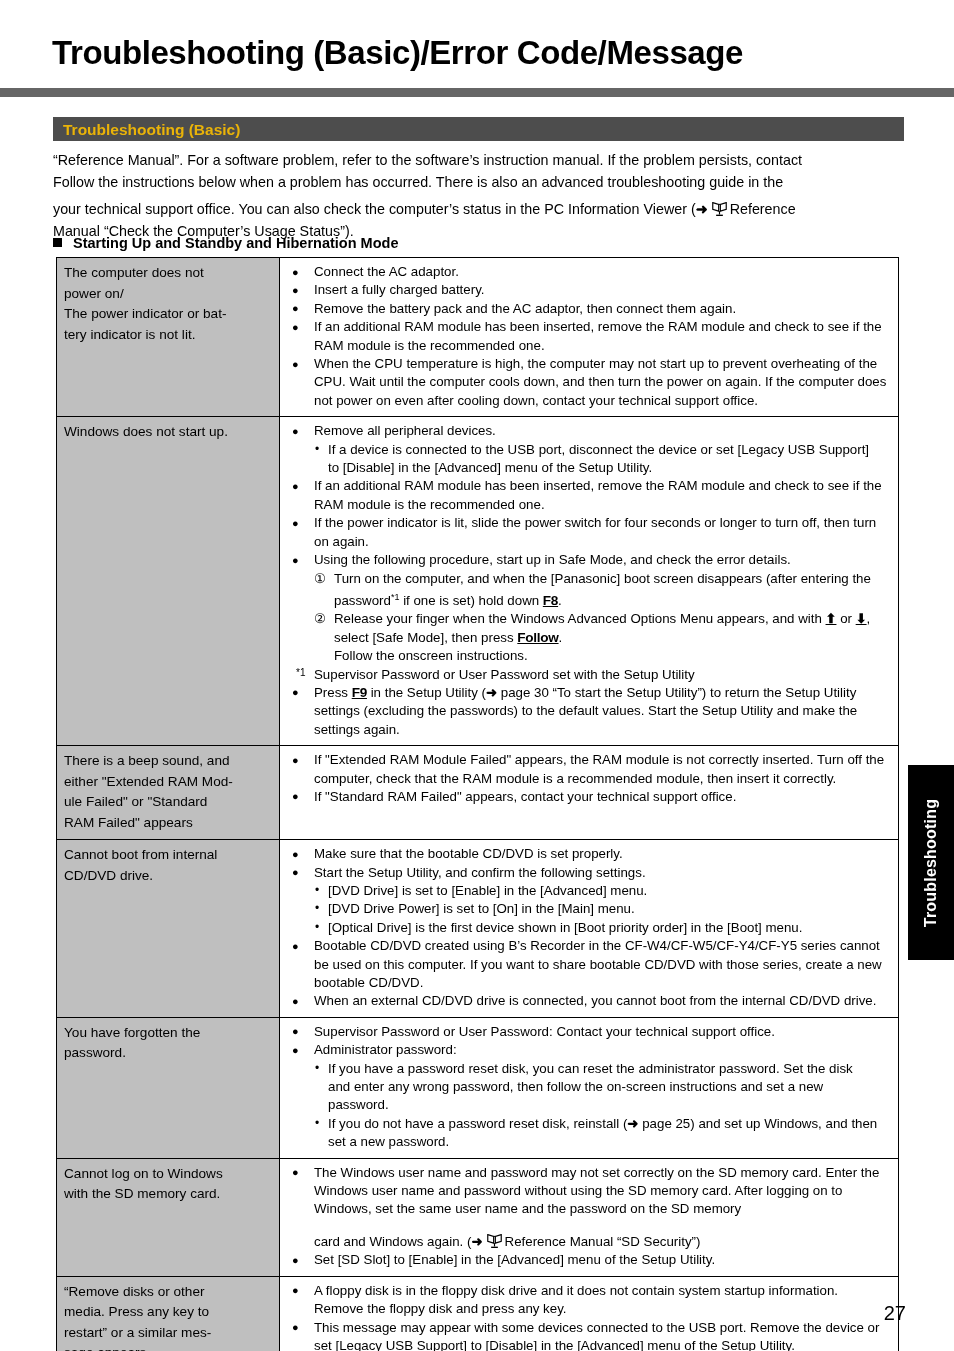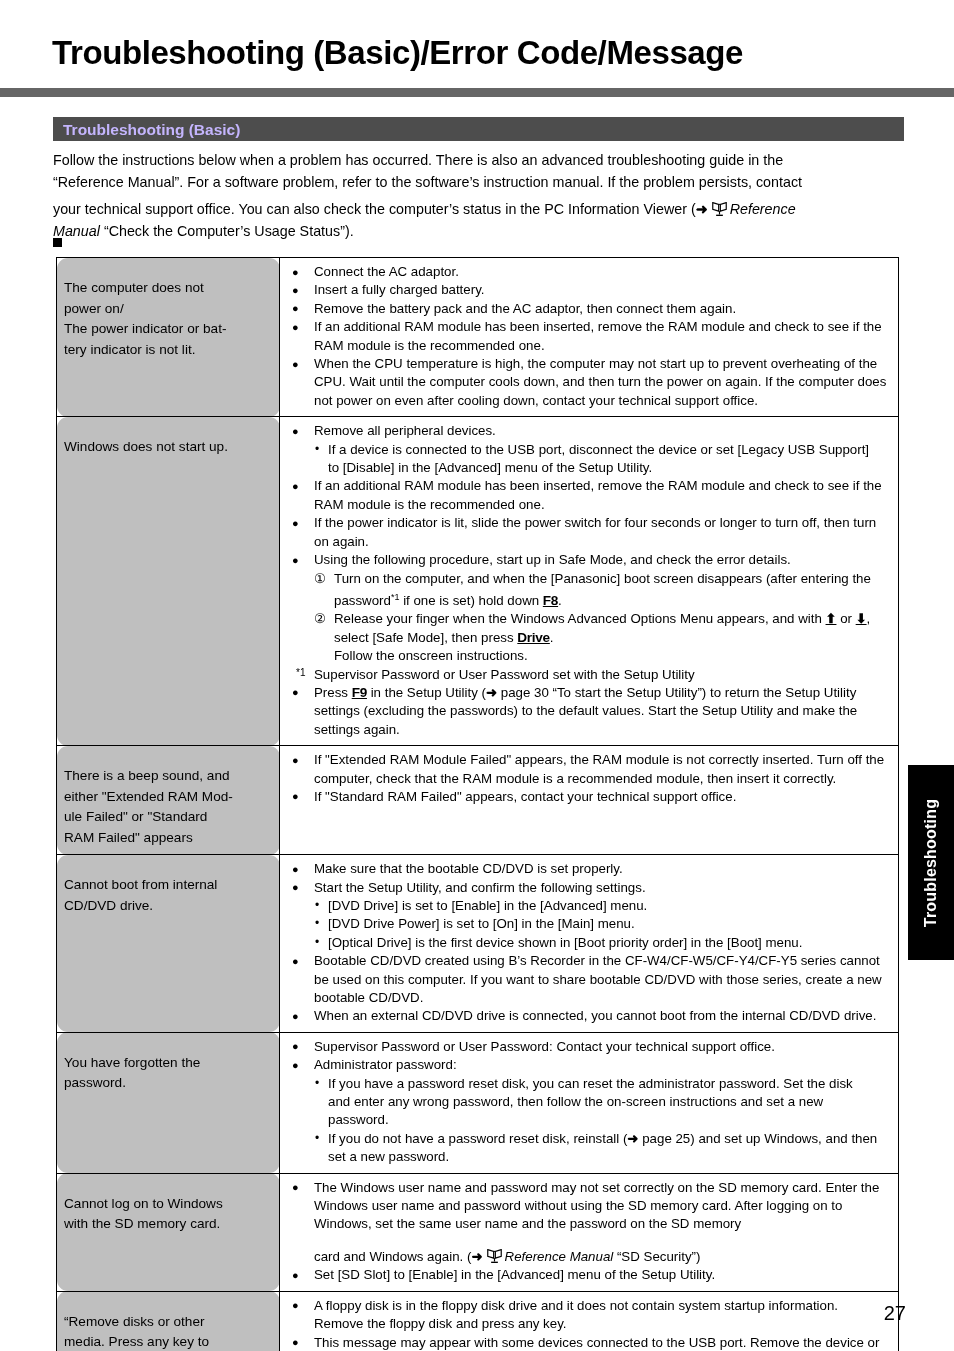"Troubleshooting (Basic)" .section-bar-label { color: #c4b5fd -> #eab308 }
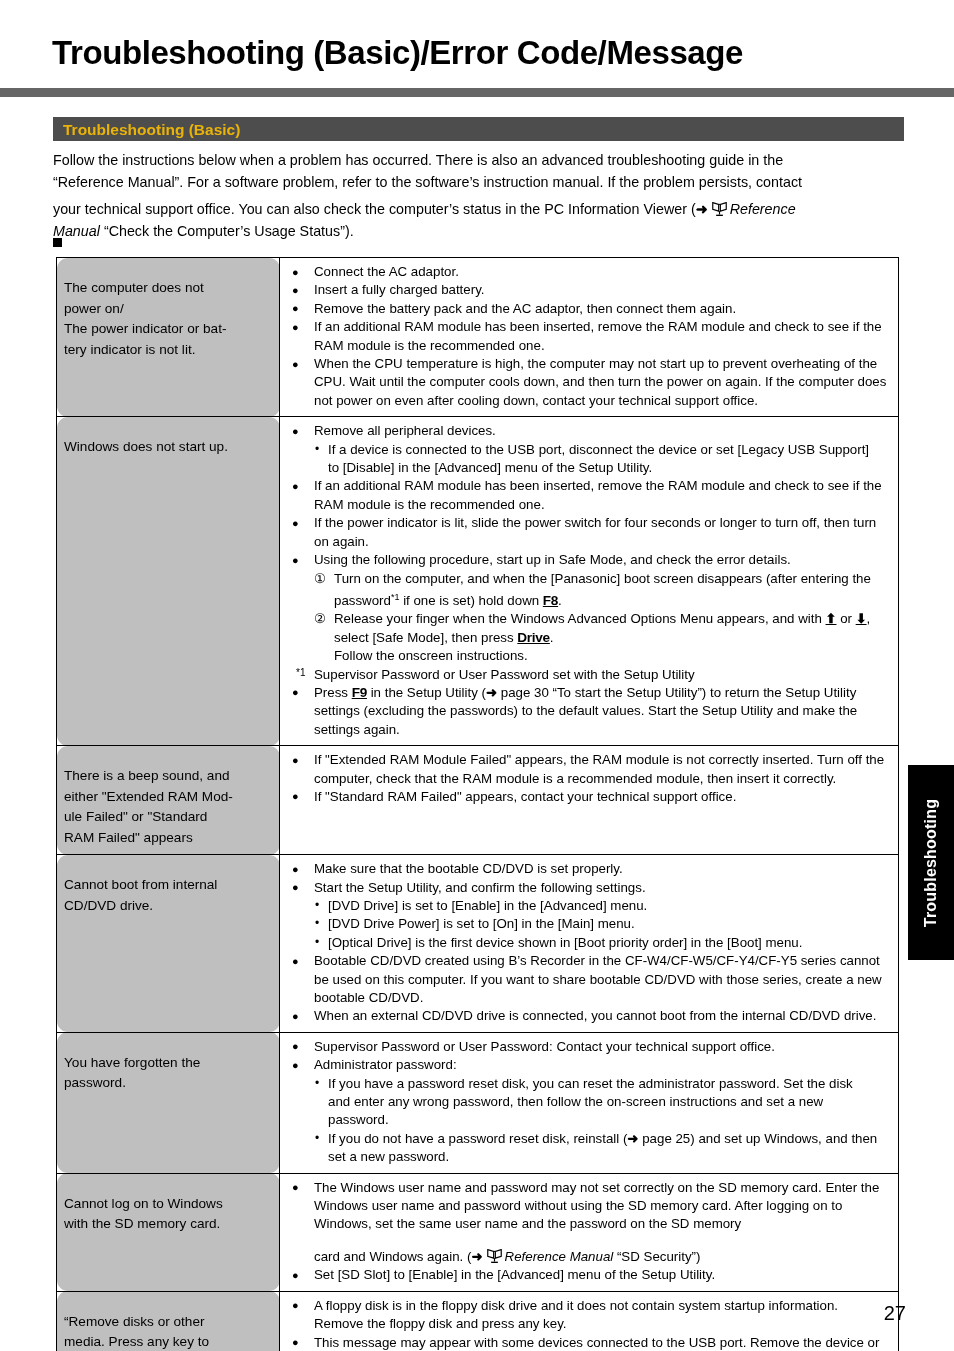"Follow the instructions below when" p { order: before "“Reference Manual”. For a software" -> after "“Reference Manual”. For a software" }
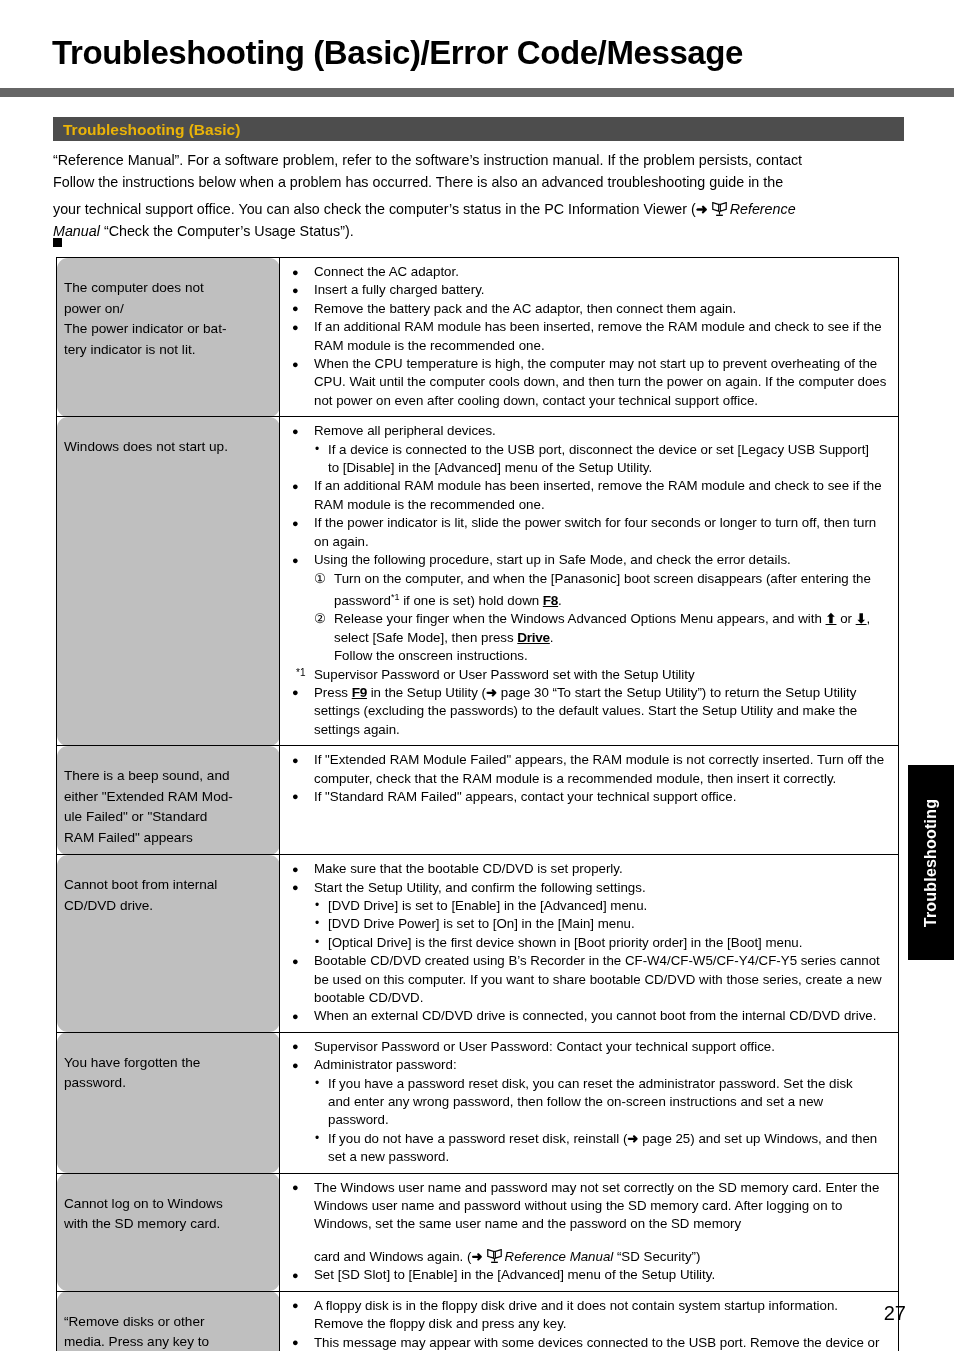"Reference" .ital { font-style: italic -> none }
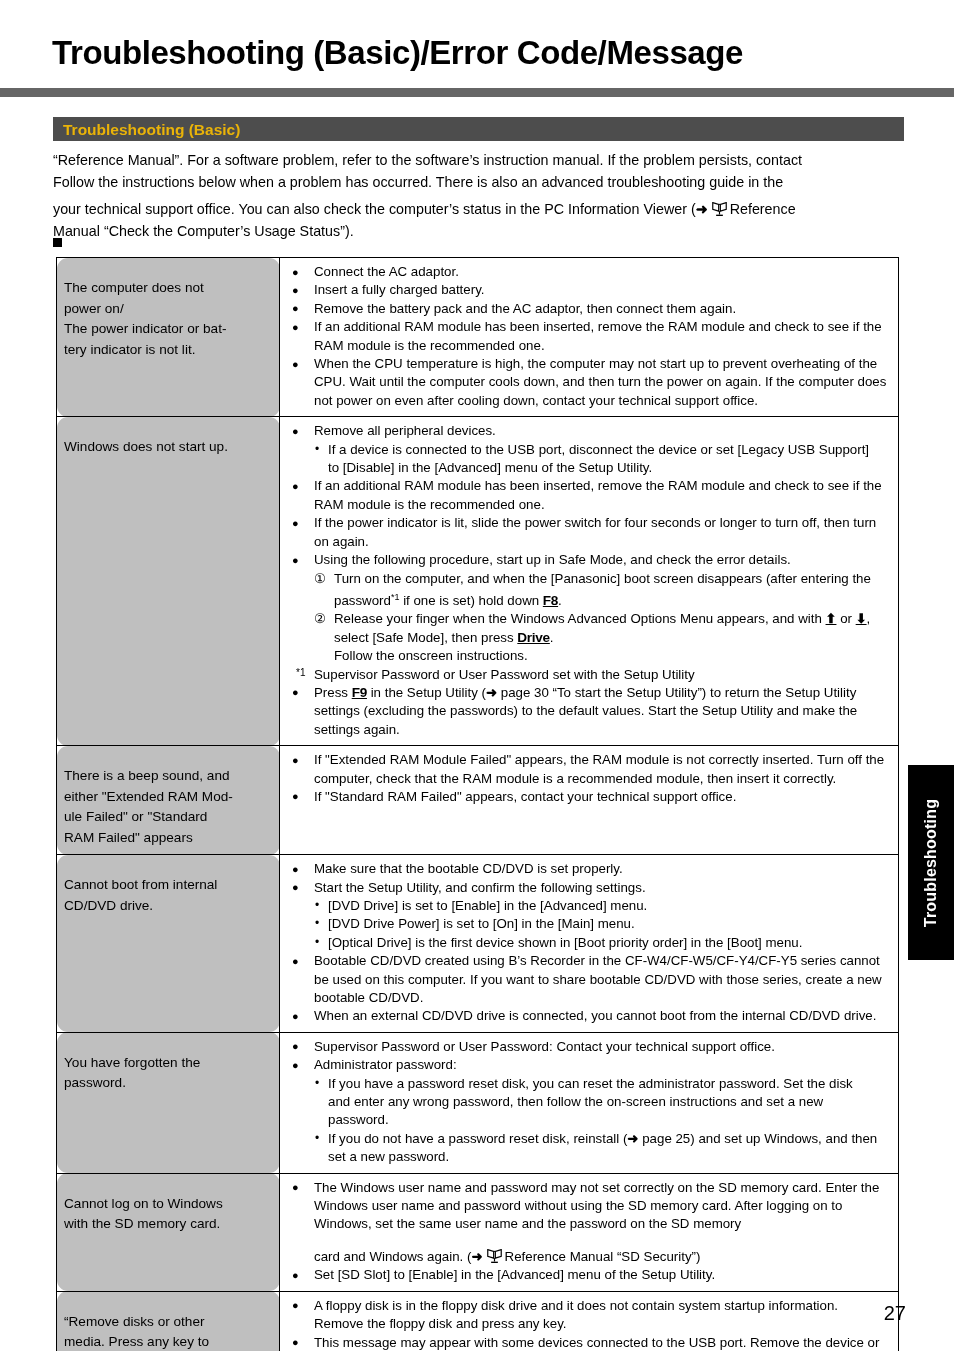"Starting Up and Standby and" span { html: none -> <span>Starting Up and Standby and Hibernation Mode</span> }
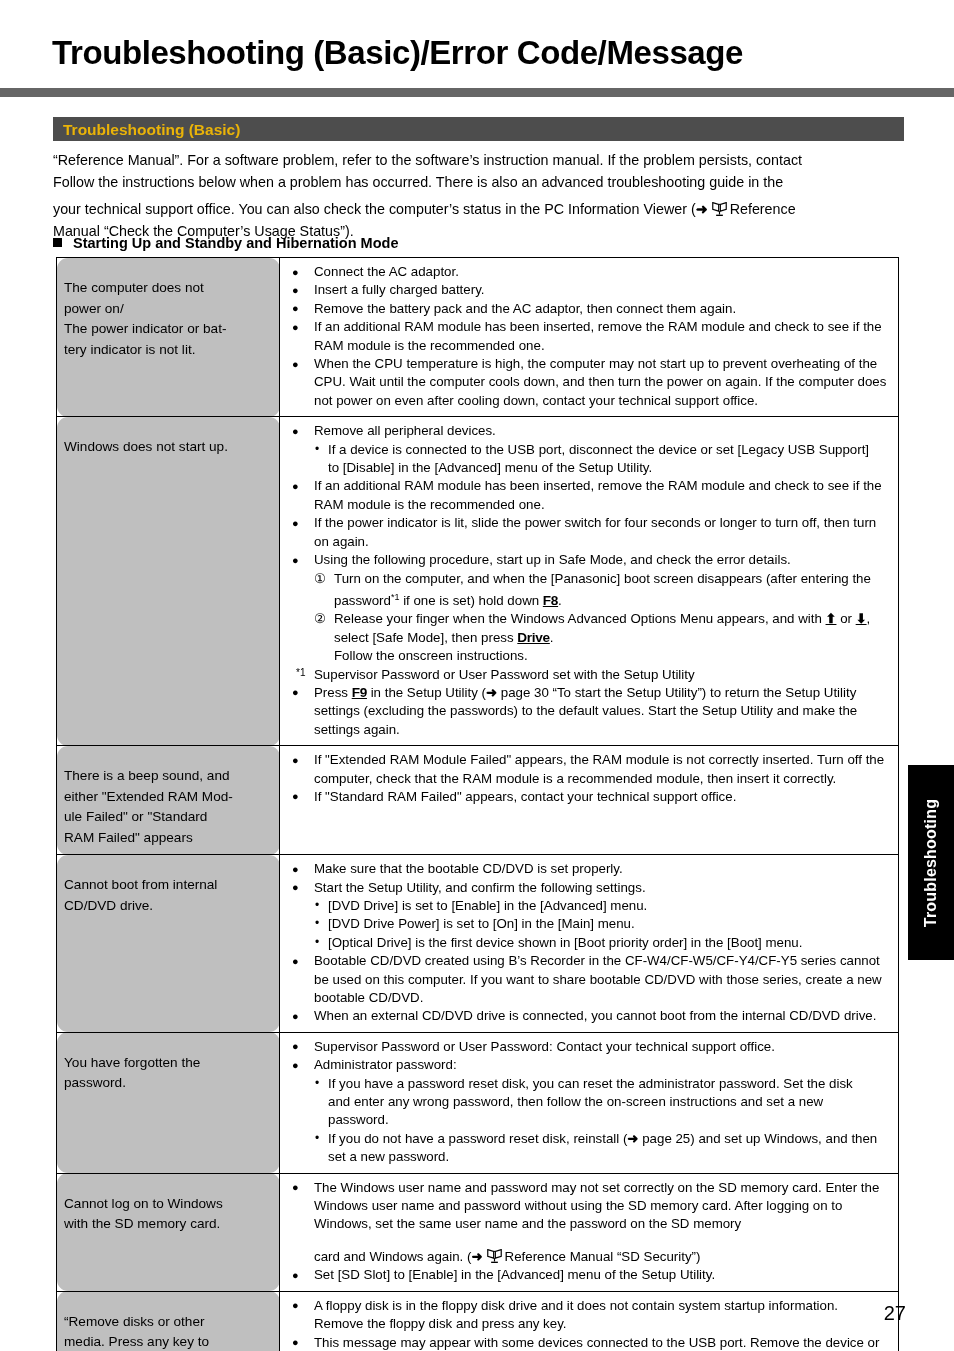"The computer does not" .tbl td.sym { border-radius: 11px -> none; padding: 20px 7px 6px 7px -> 5px 7px 6px 7px }
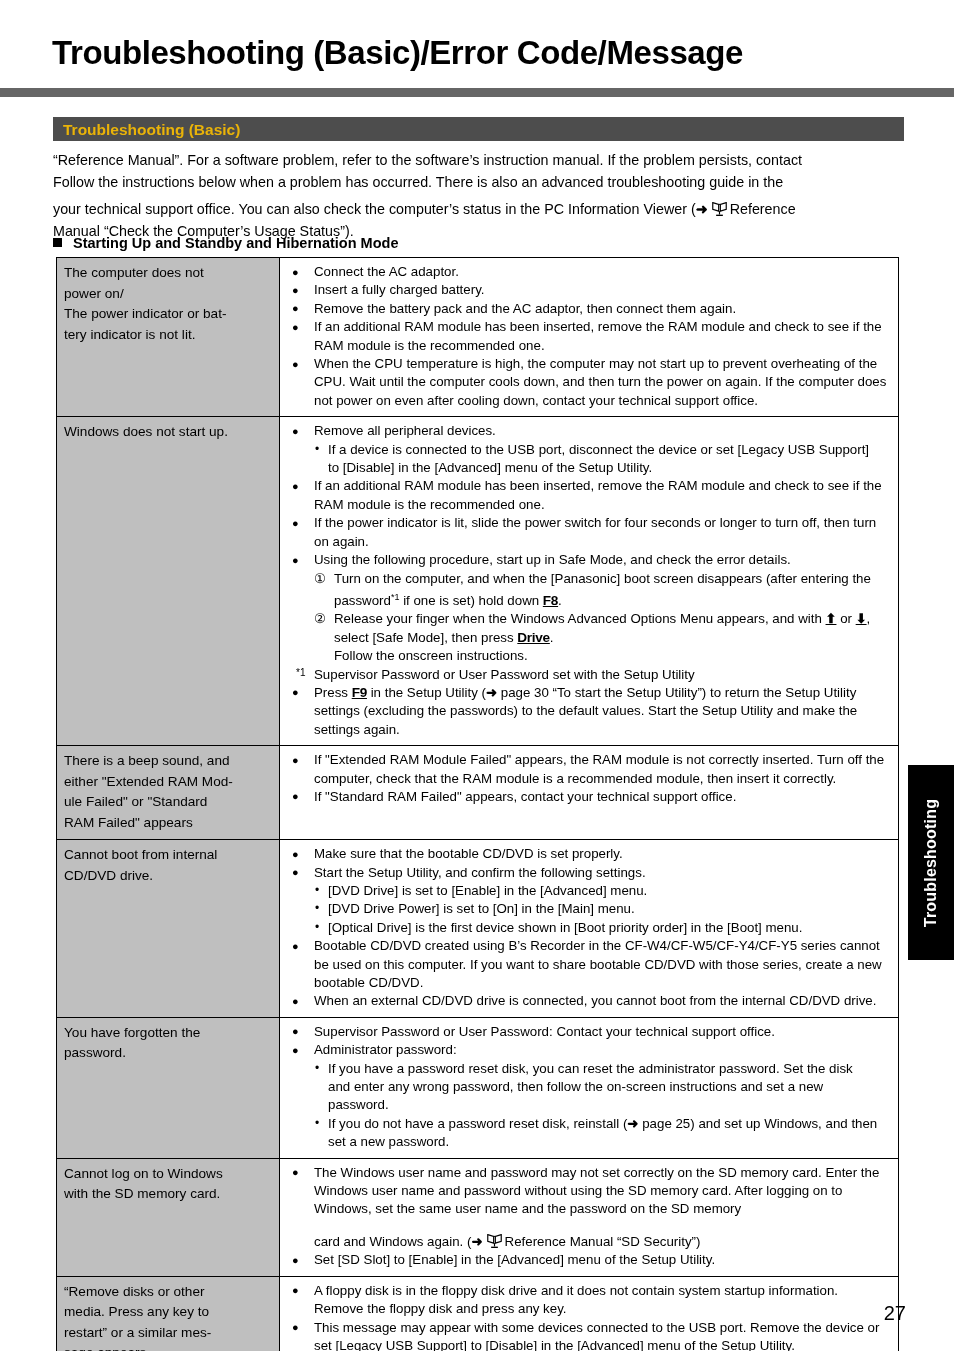"Drive" span.key { text: Drive -> Follow }
